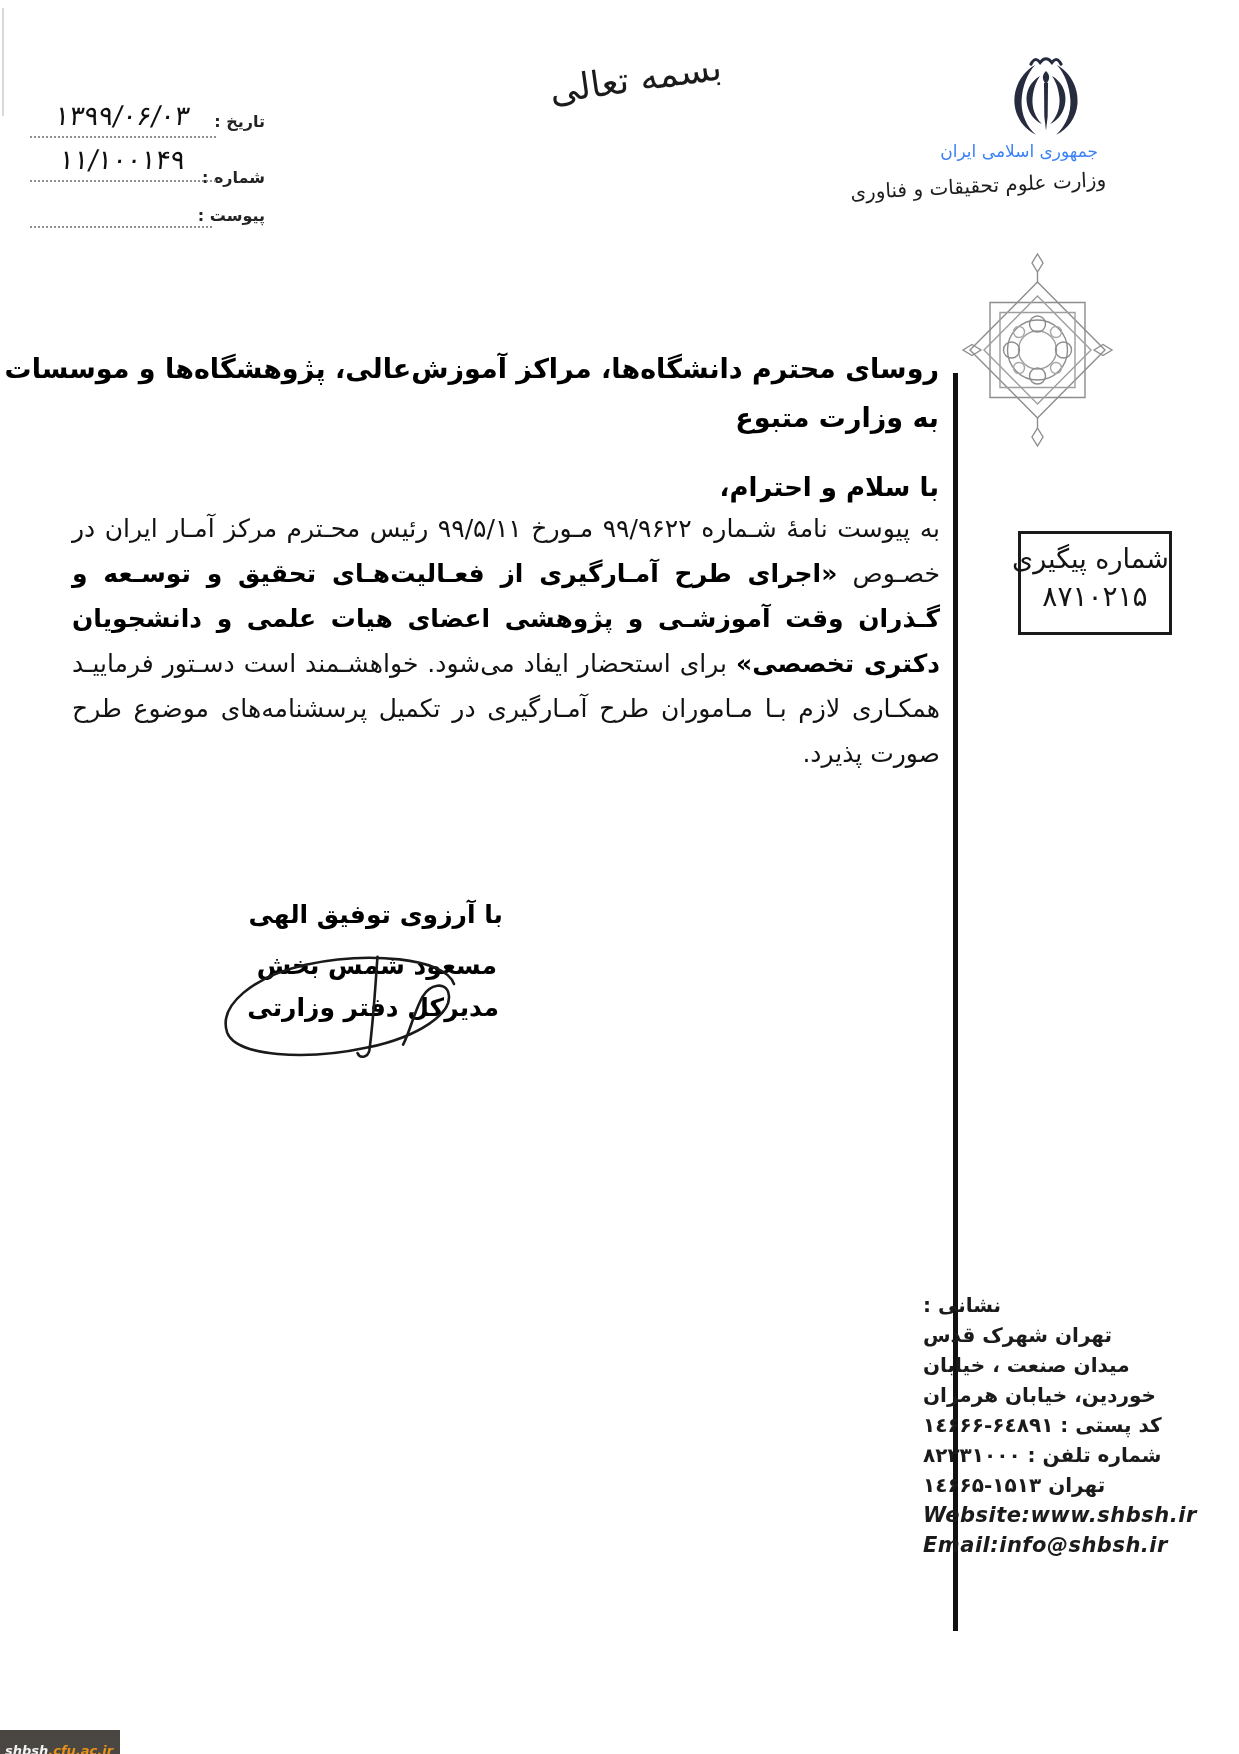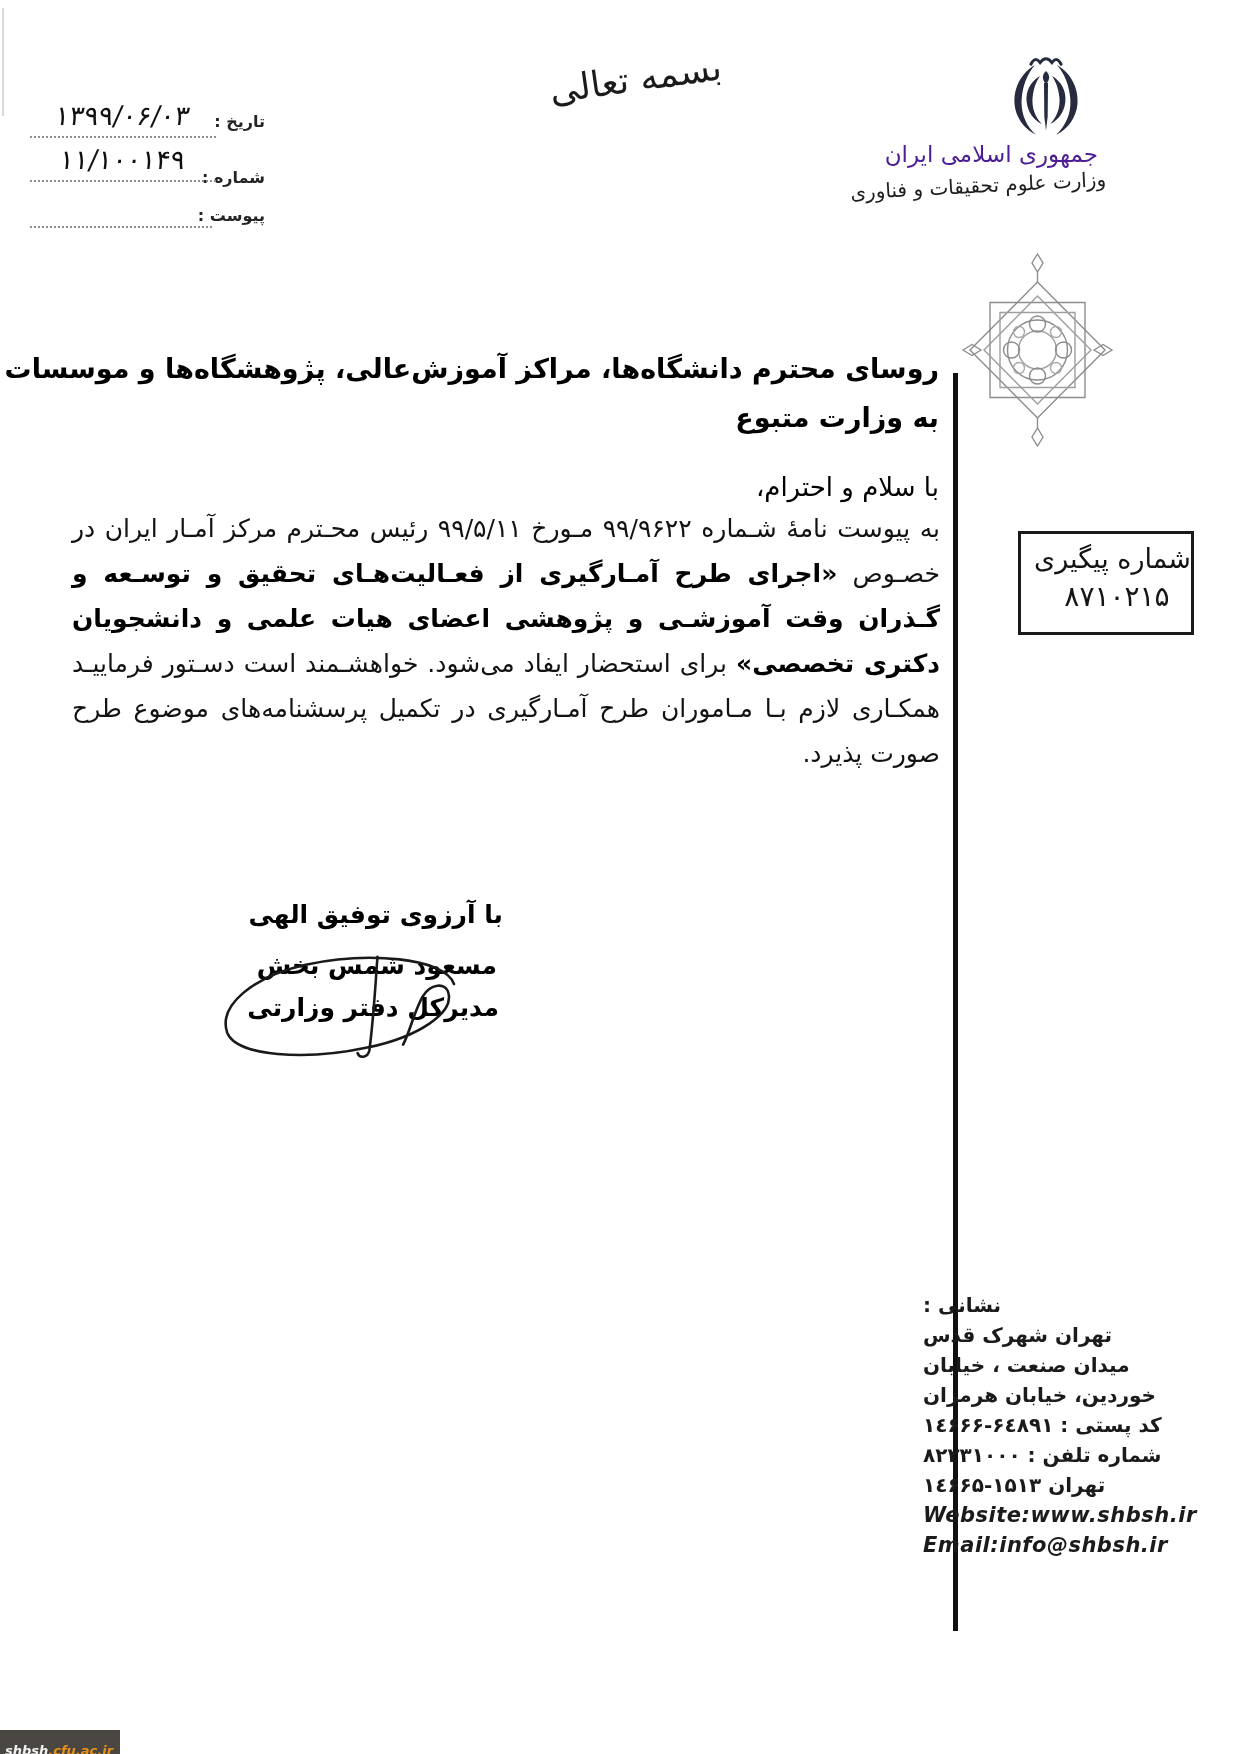"جمهوری اسلامی ایران" .org1 { color: #4c1d95 -> #3b82f6; font-size: 23px -> 17px }
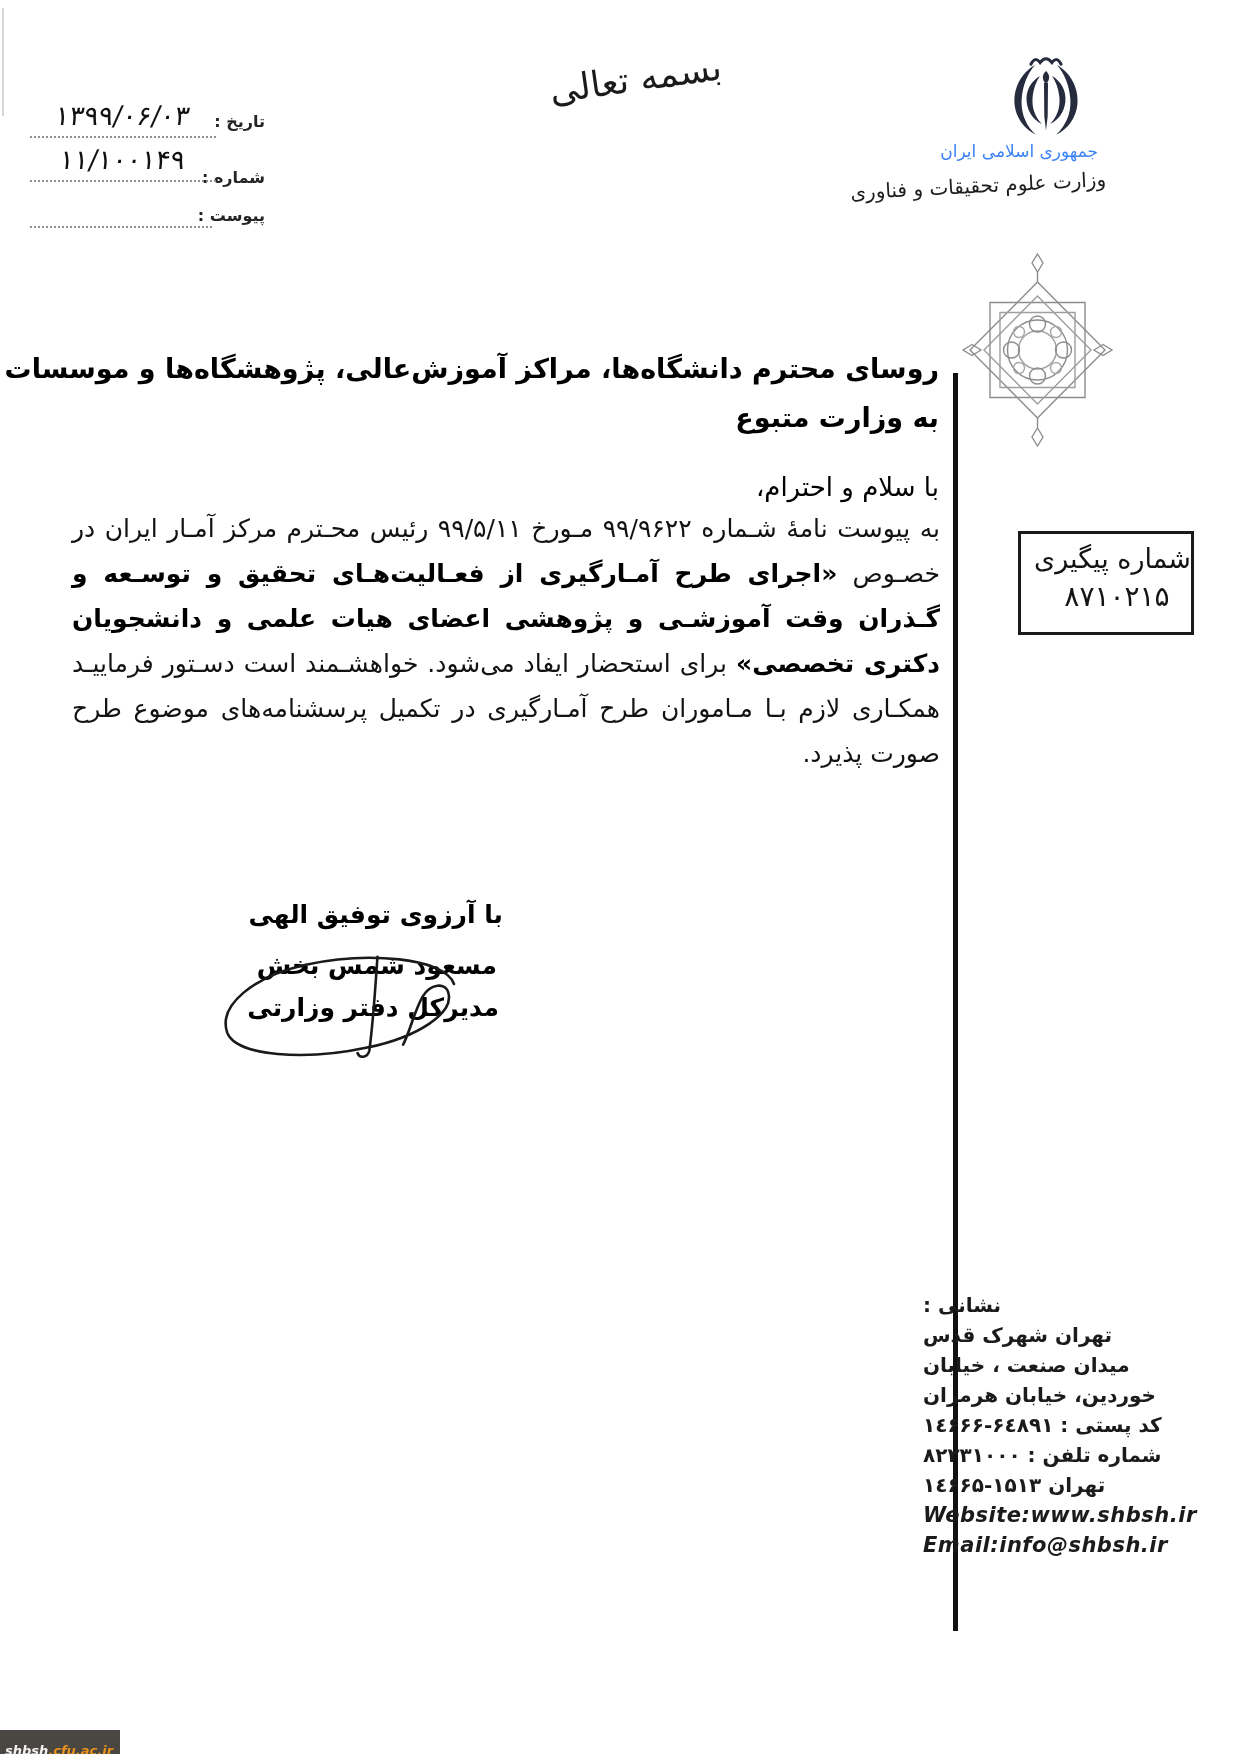"با سلام و احترام،" .salut { font-weight: normal -> bold }
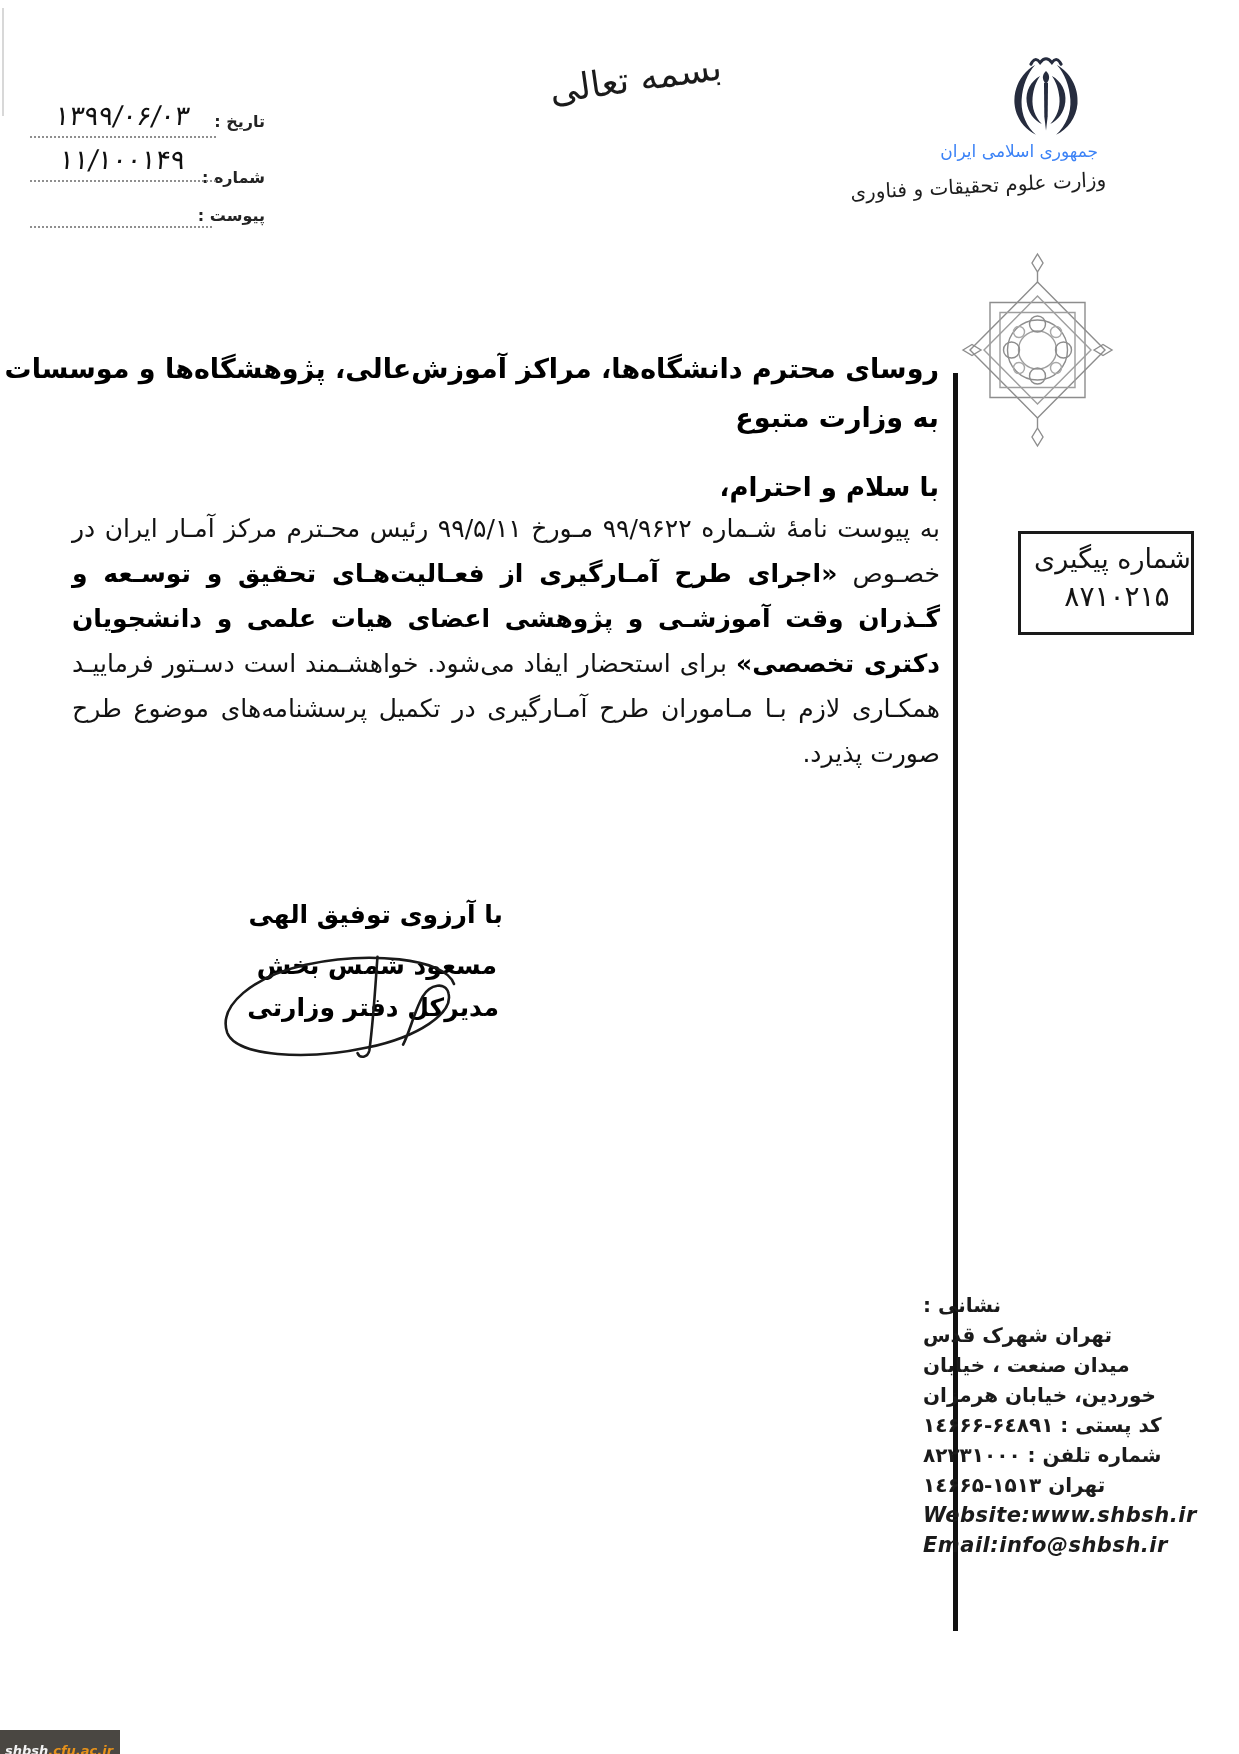"شماره پیگیری" .track-box { padding-left: 22px -> none }
